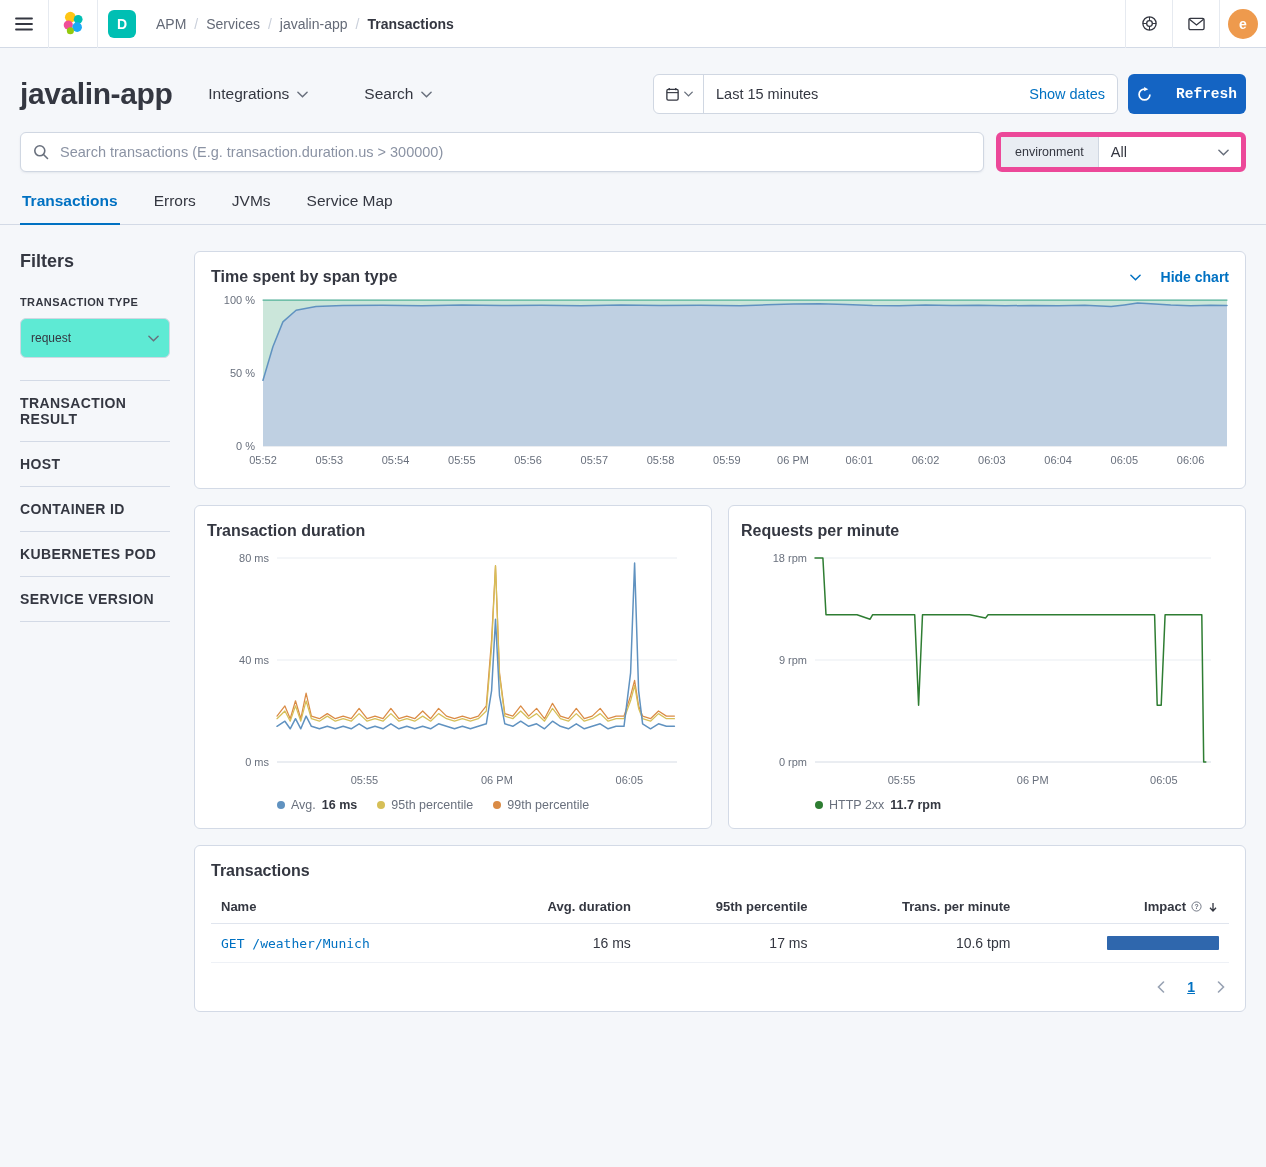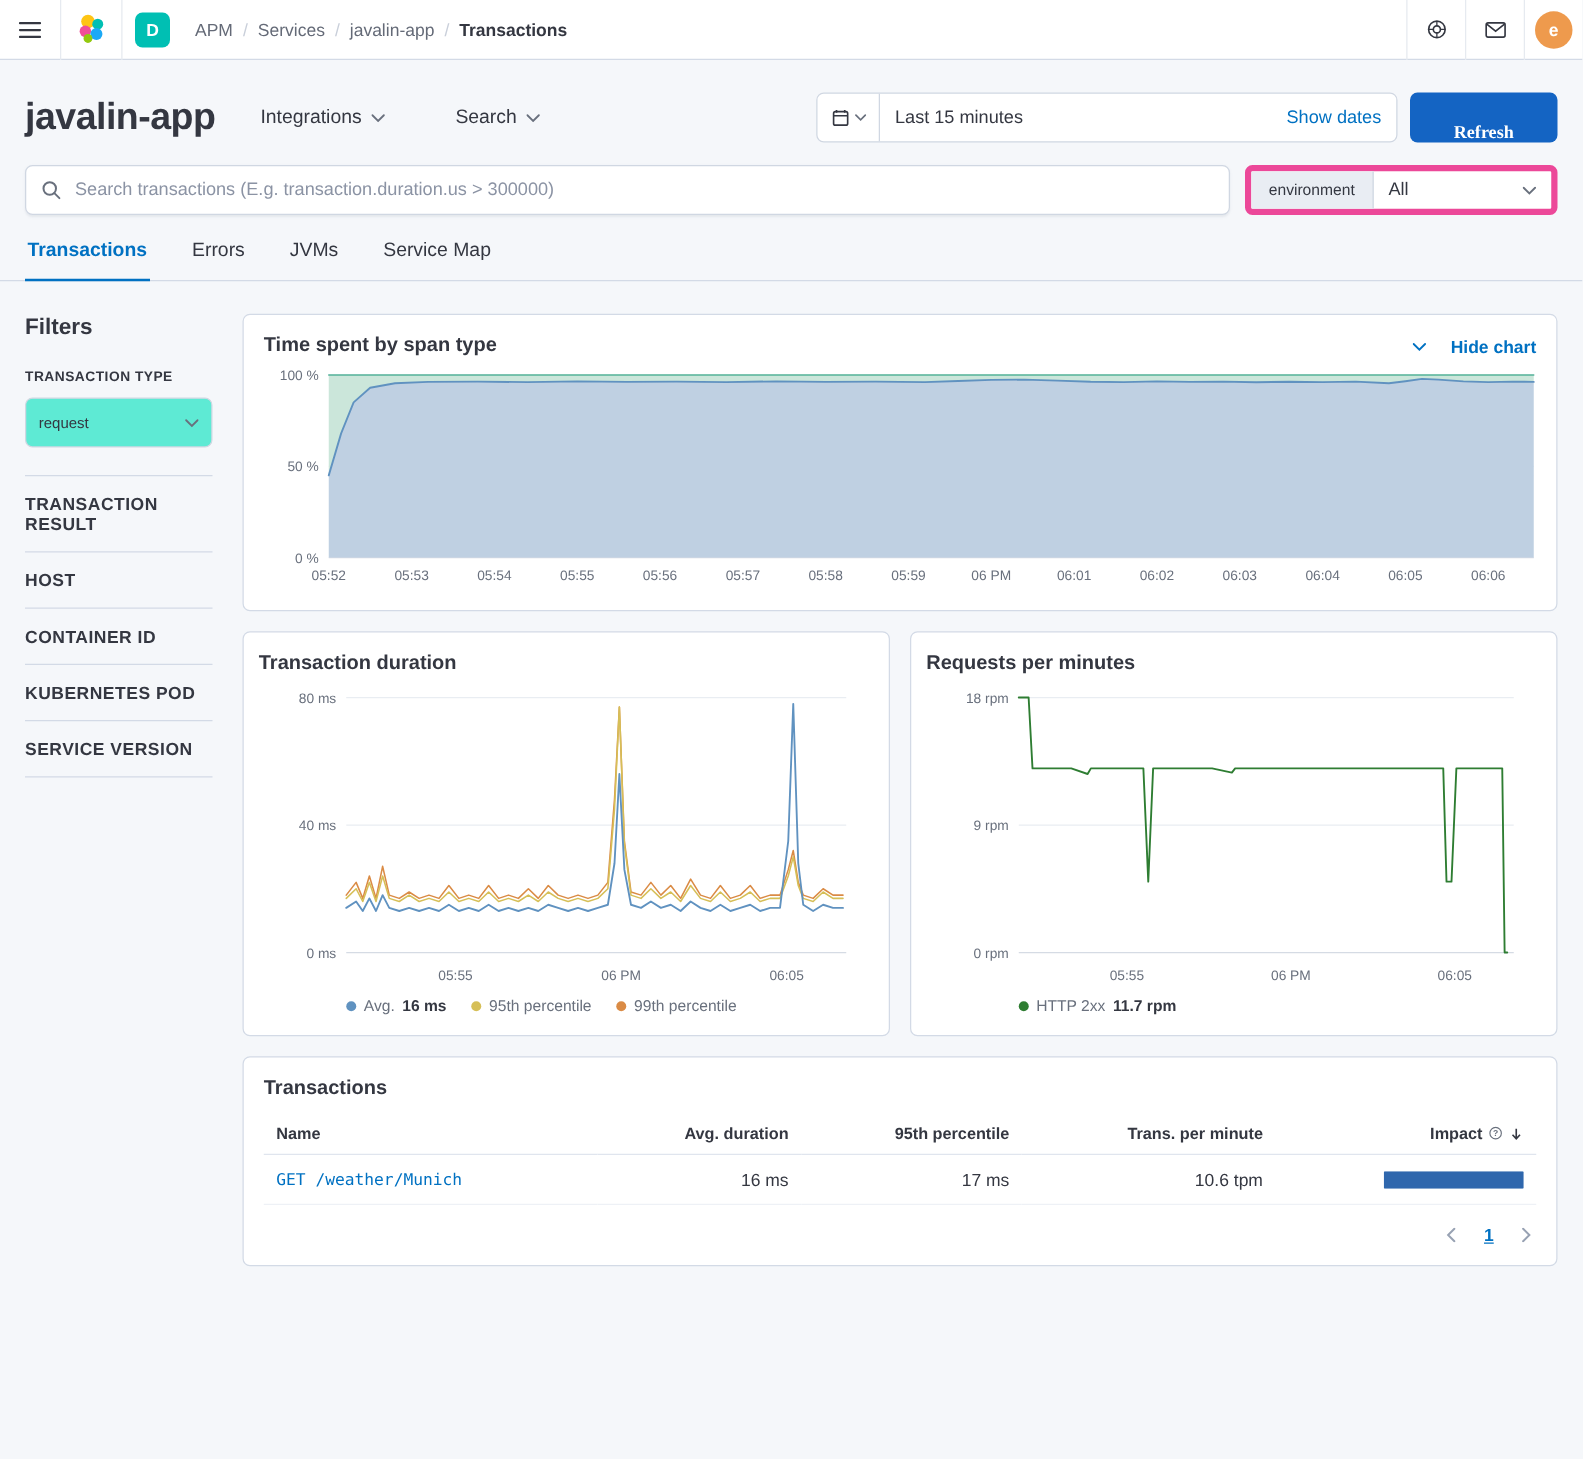"Refresh" .refresh-btn { flex-direction: column -> none; font-family: Liberation Serif, serif -> Liberation Mono, monospace }
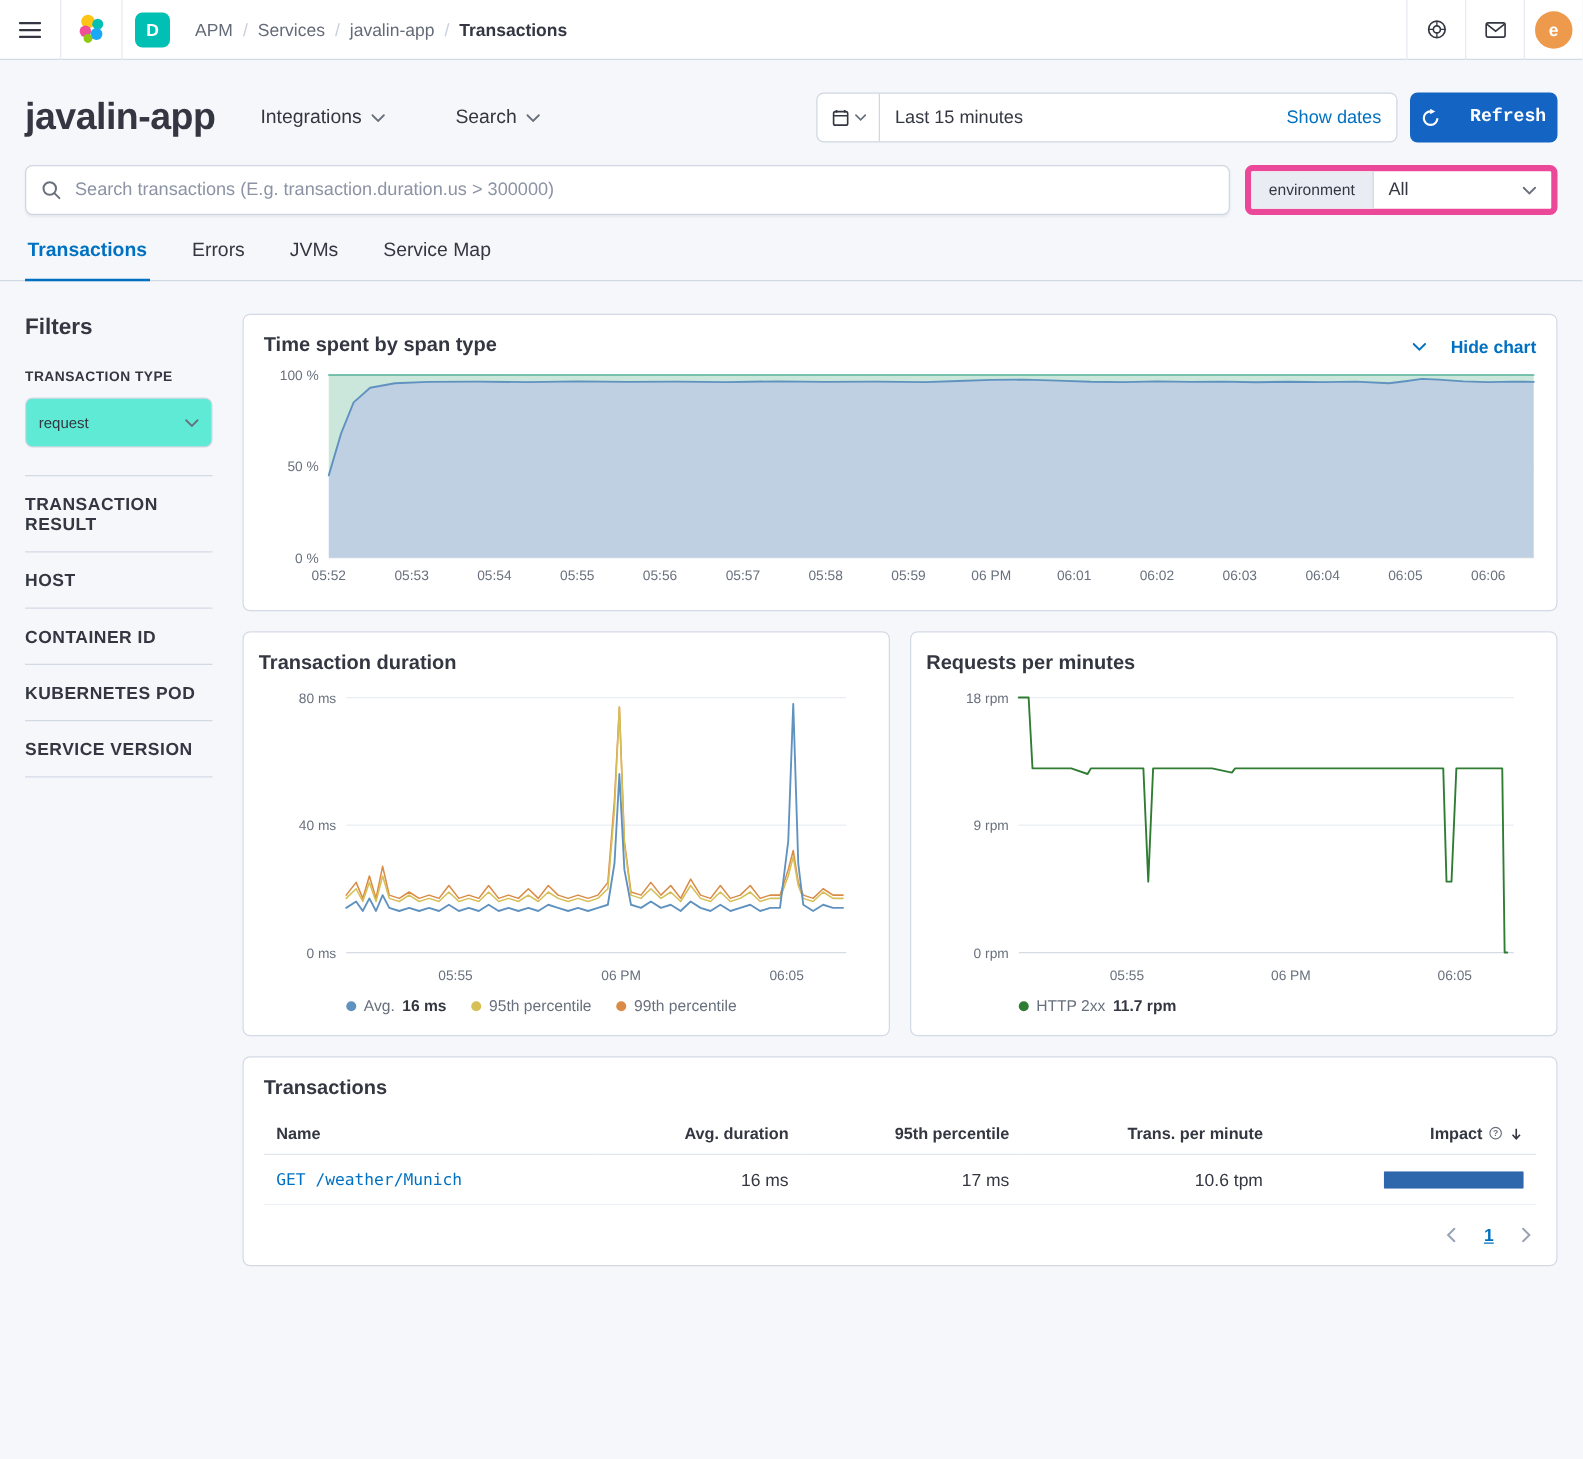"Requests per minutes" div.panel-title { text: minutes -> minute }
